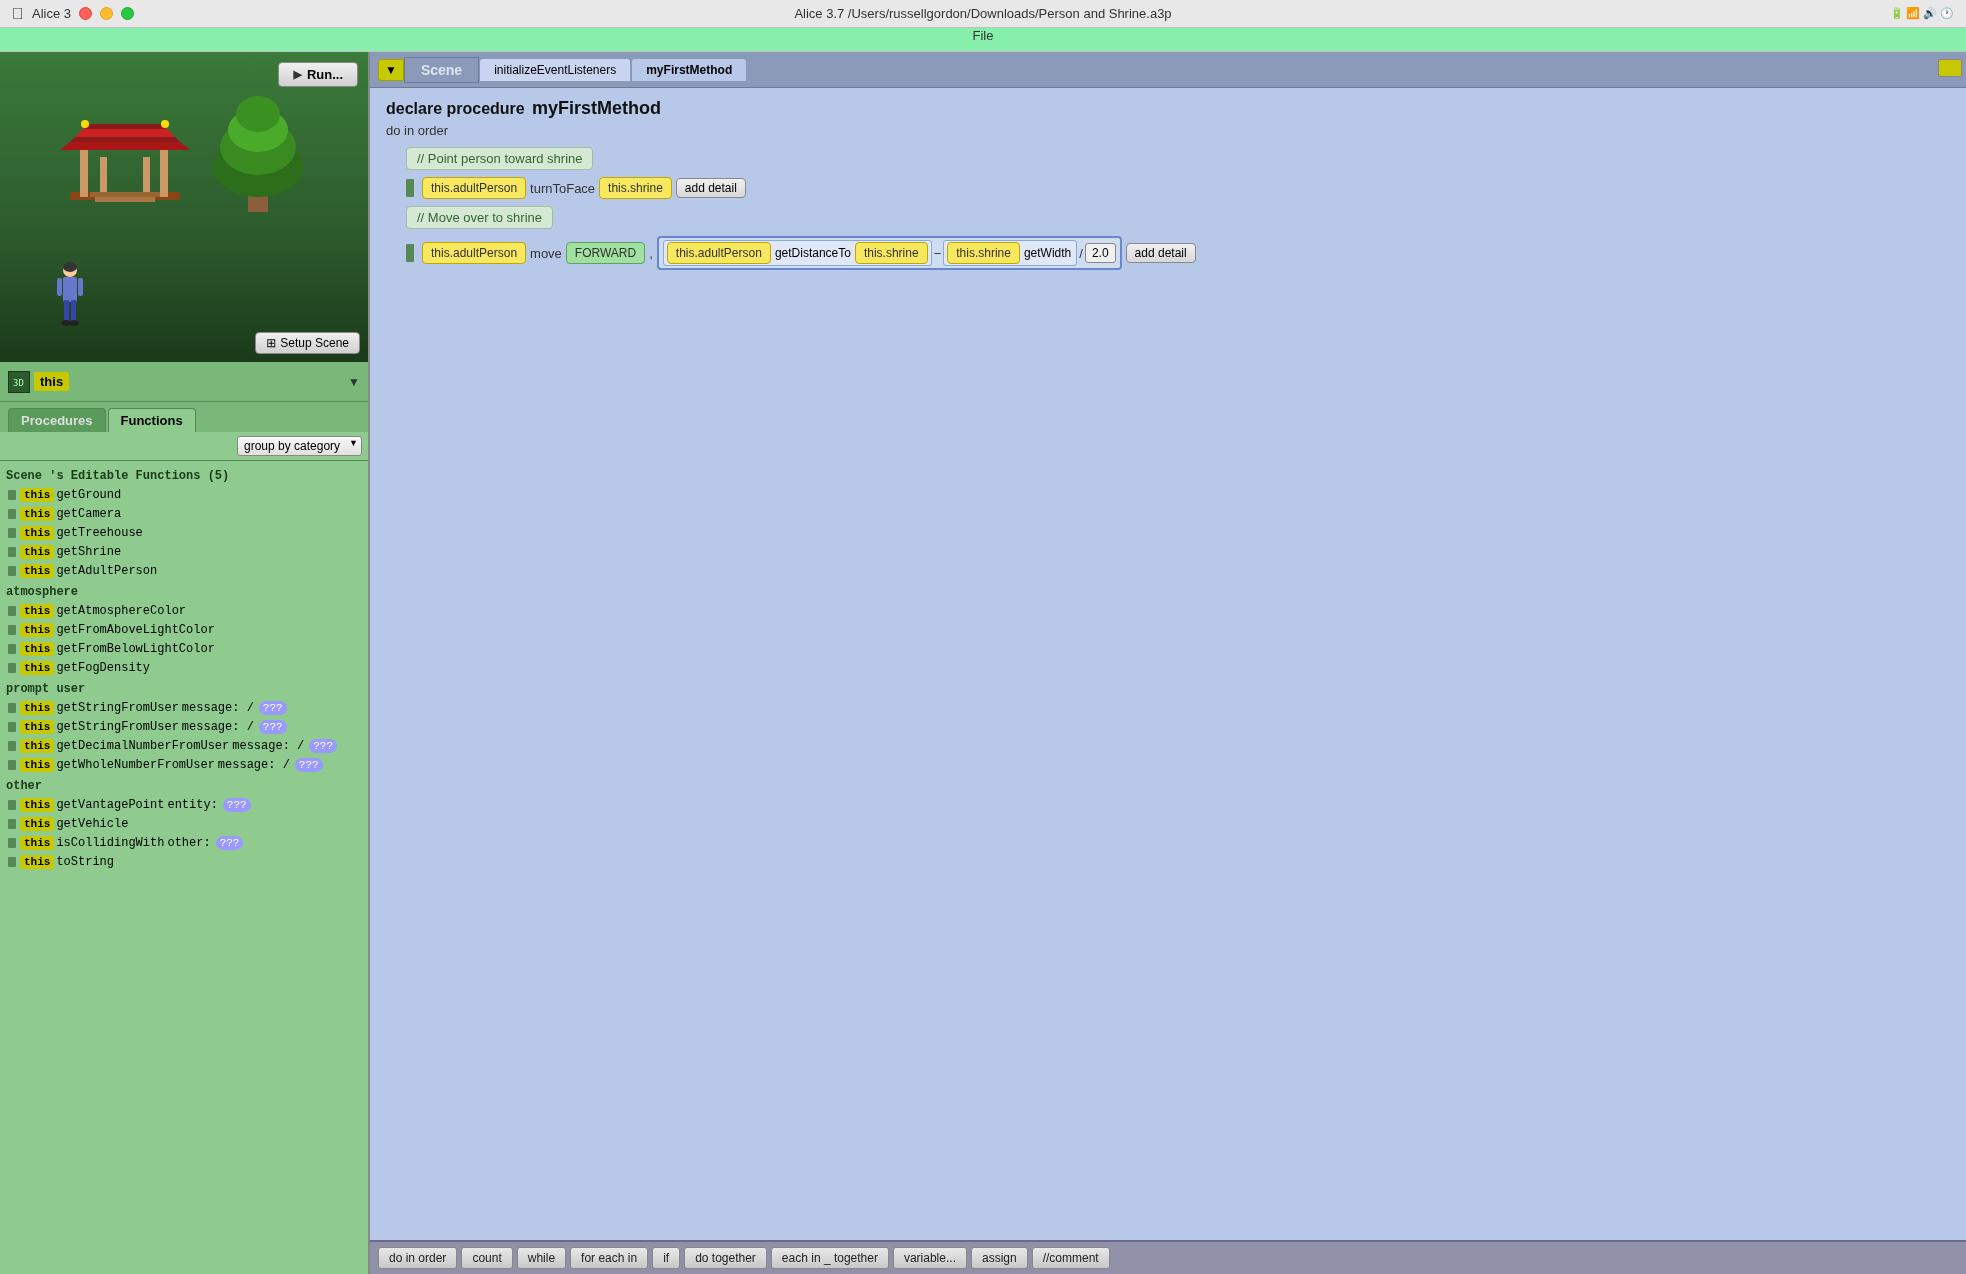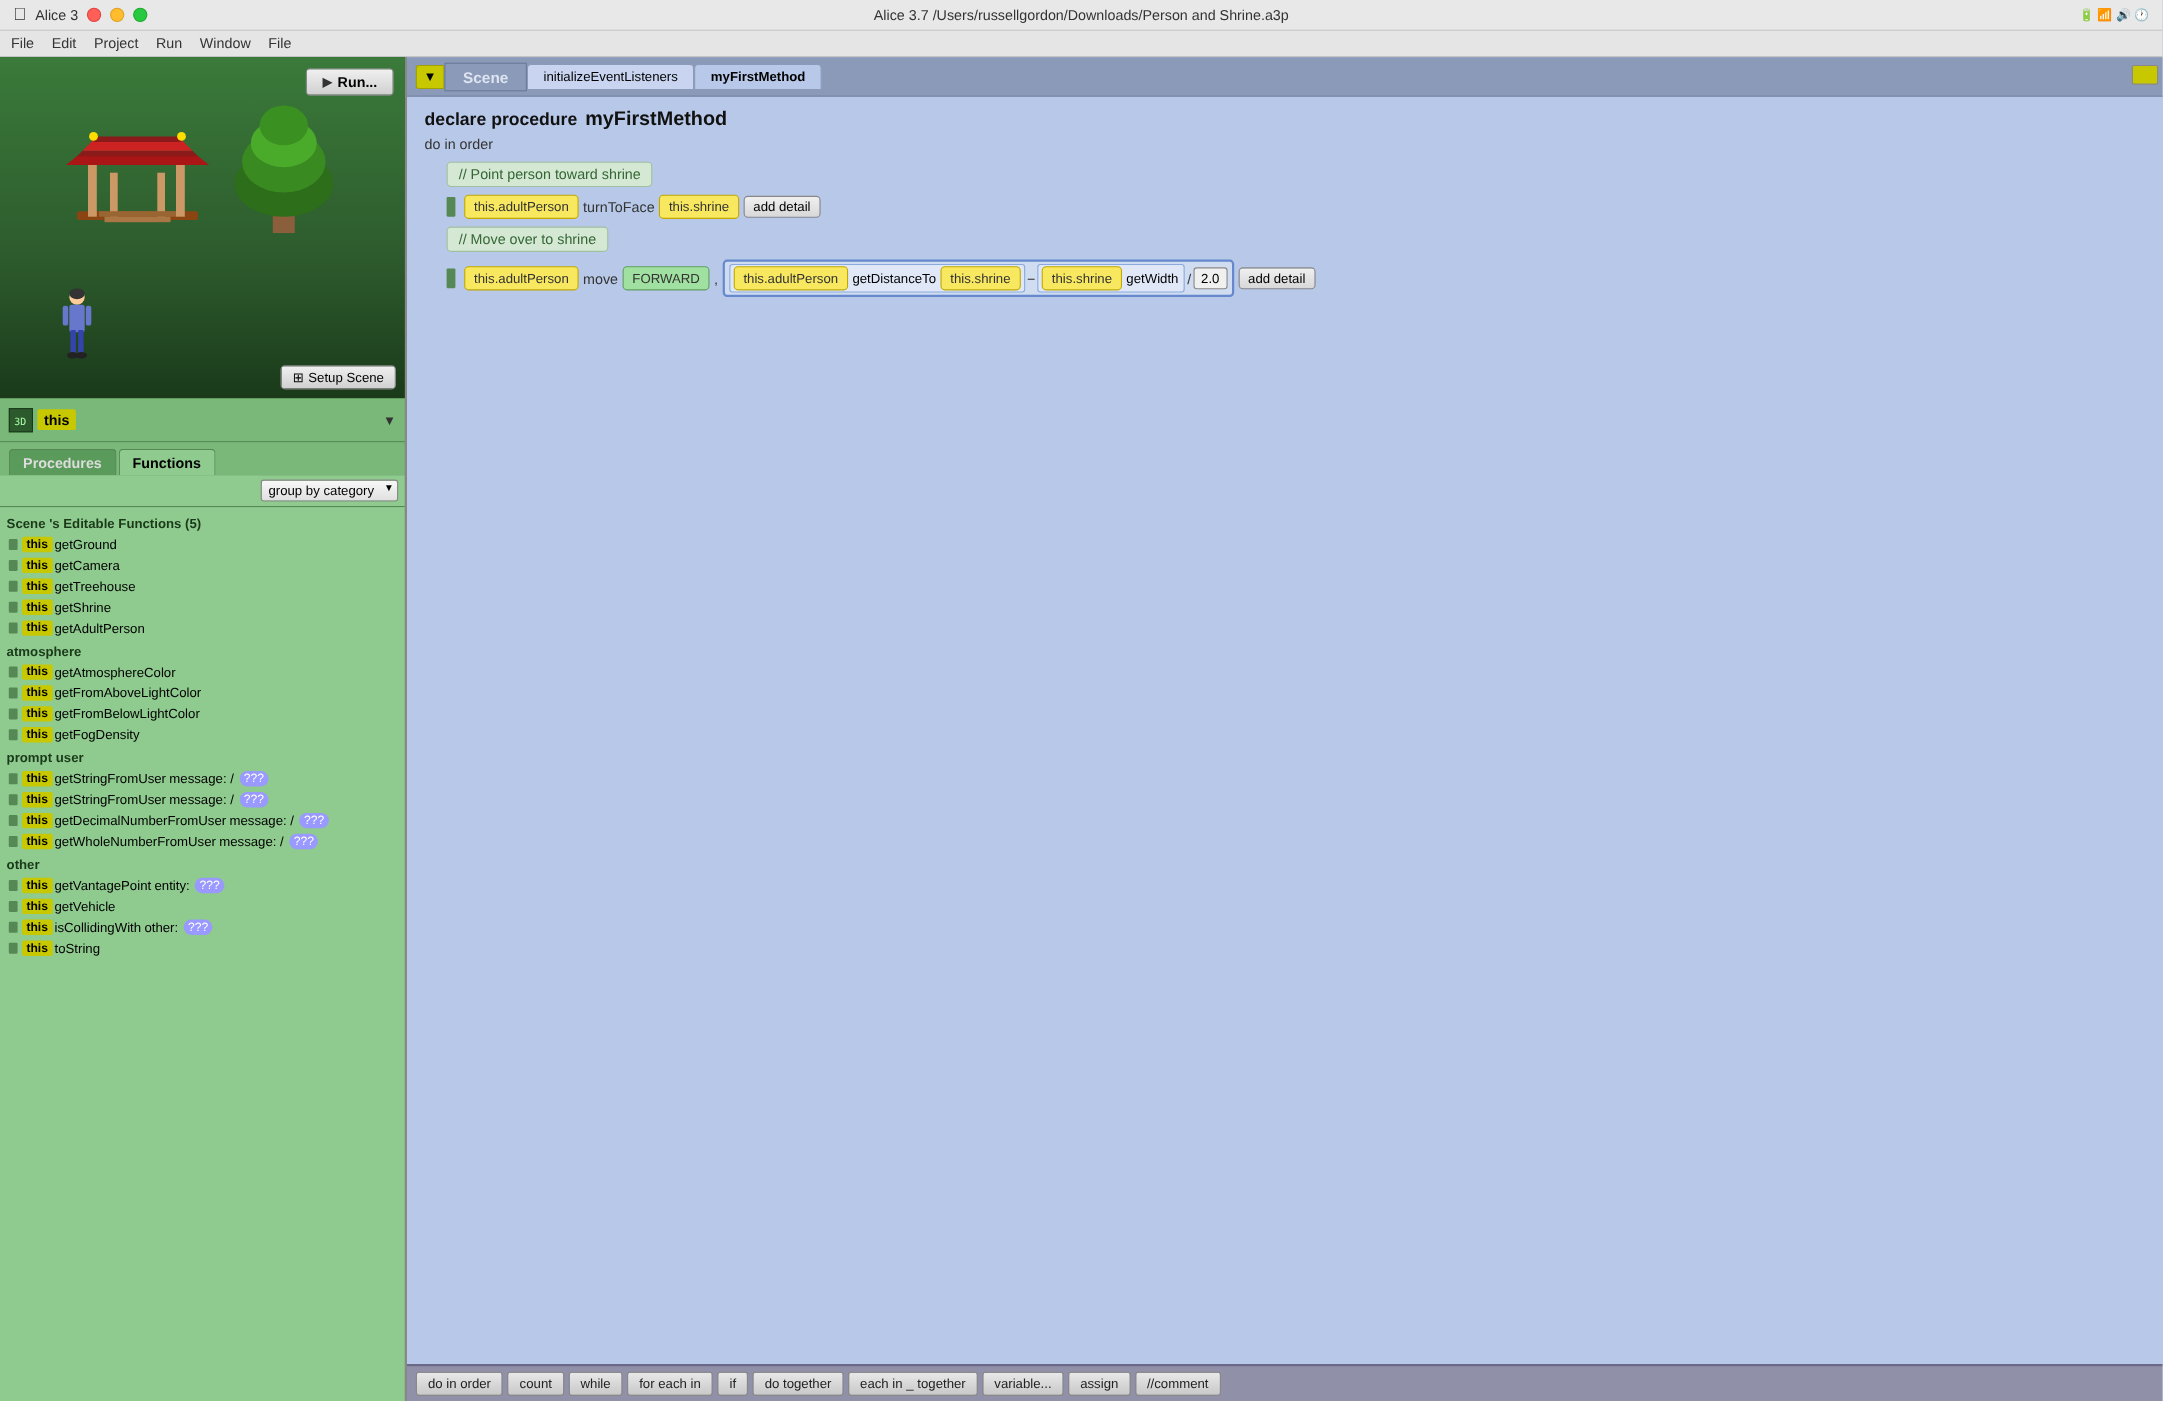"File" .menubar { background: #e5e5e5 -> #86efac; flex-direction: none -> column }
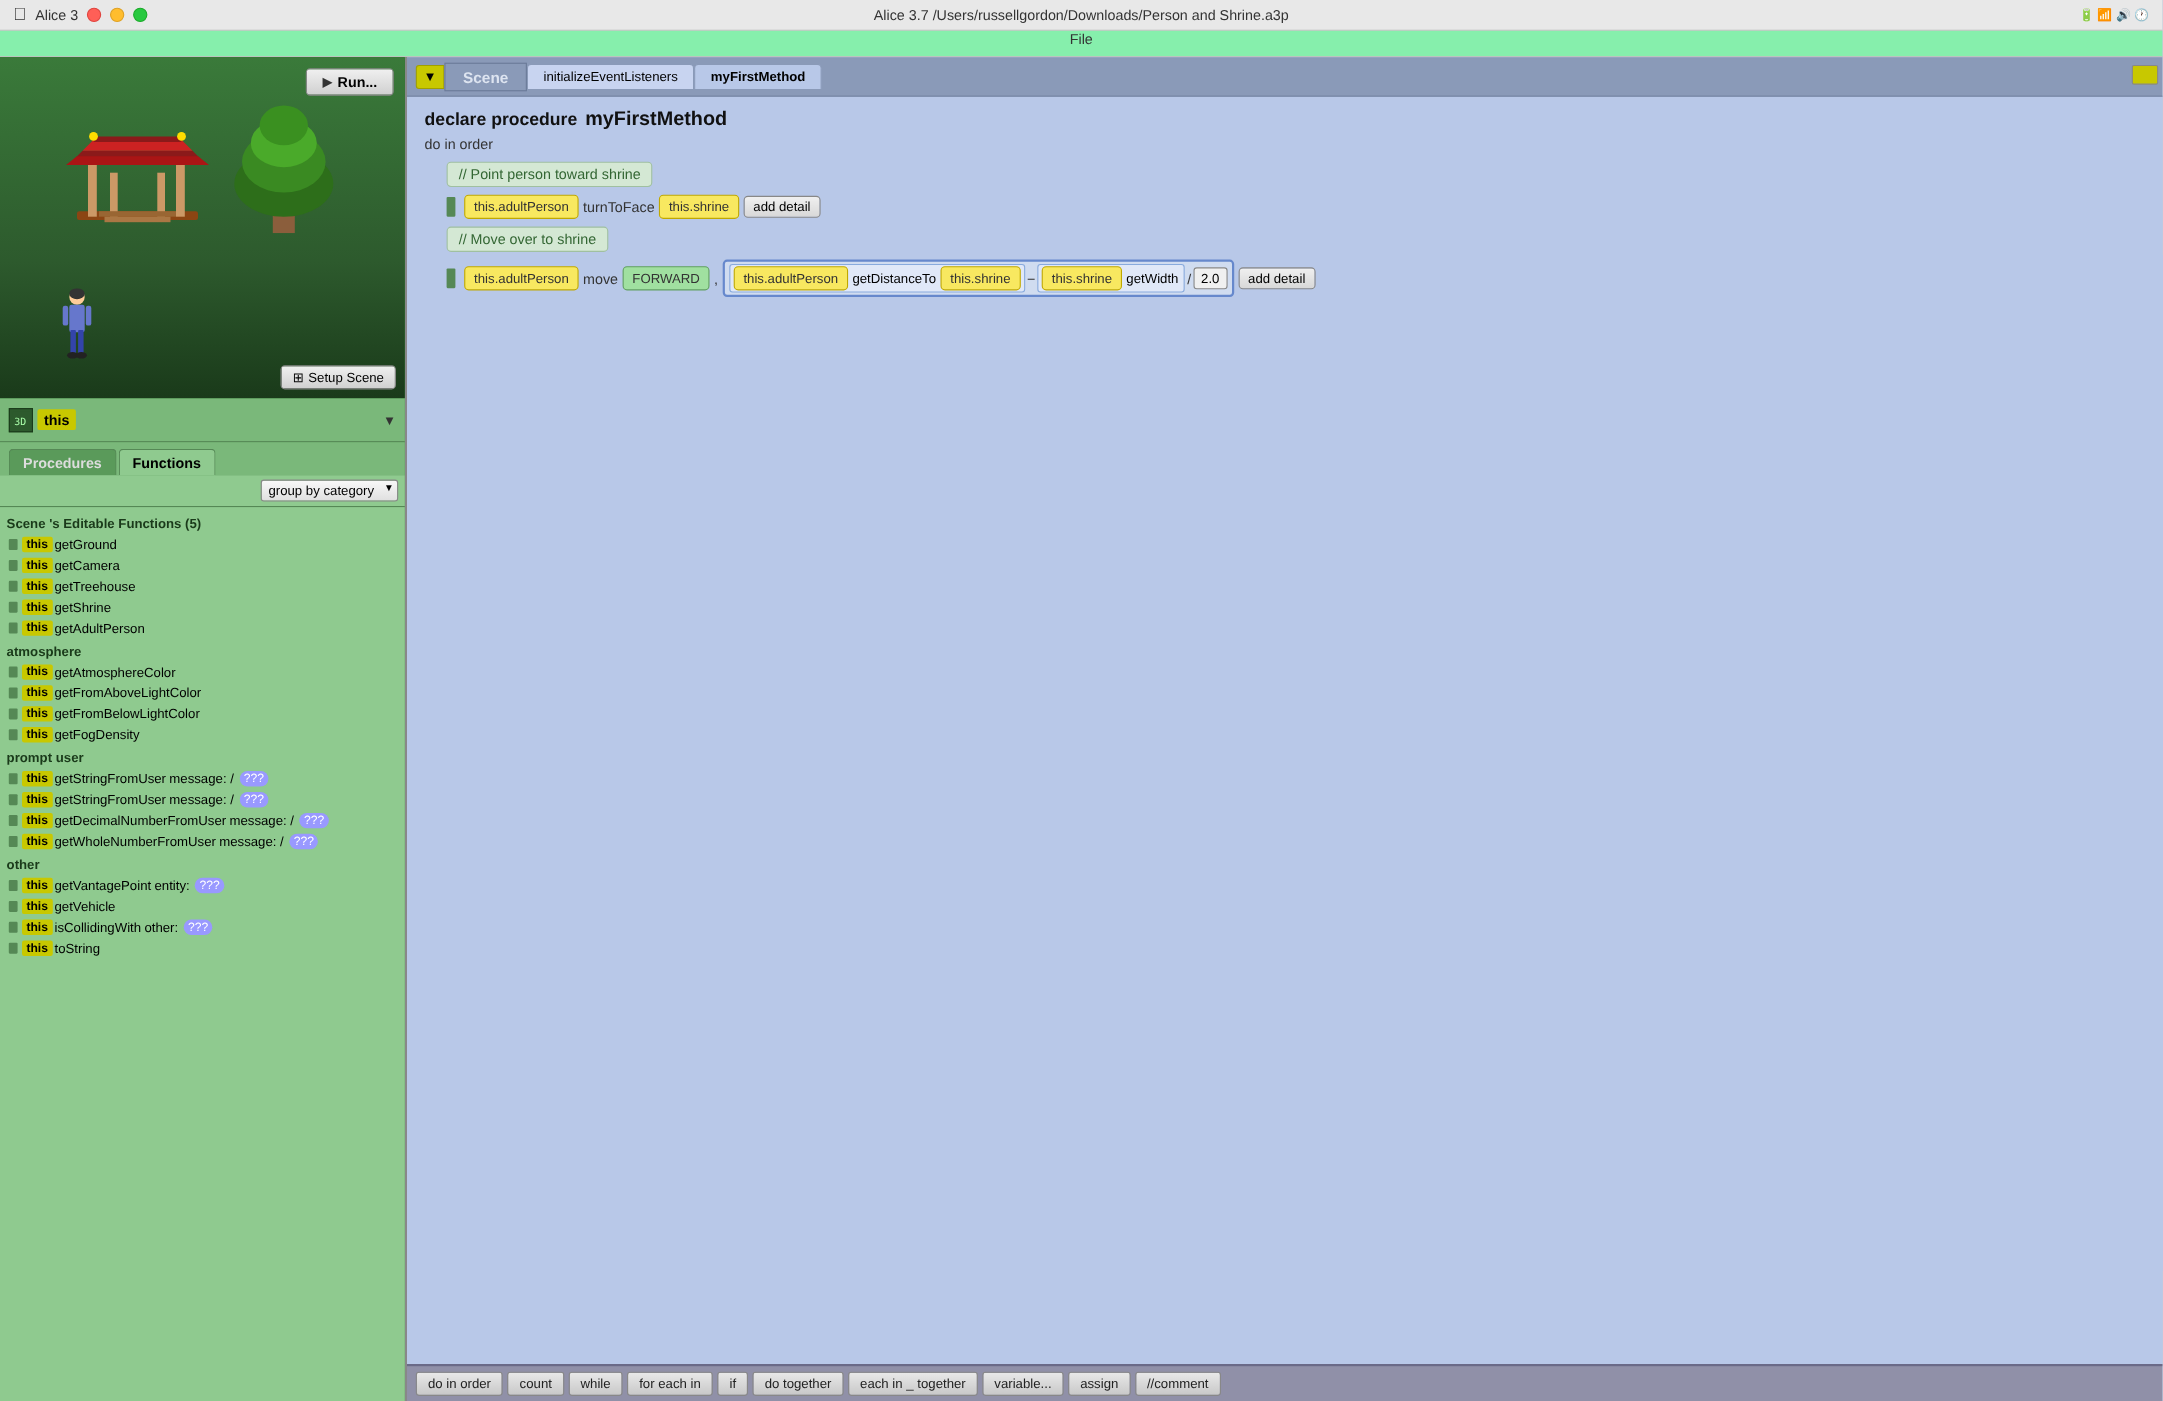"Scene 's Editable Functions (5)" .functions-panel { font-family: none -> Liberation Mono, monospace }
